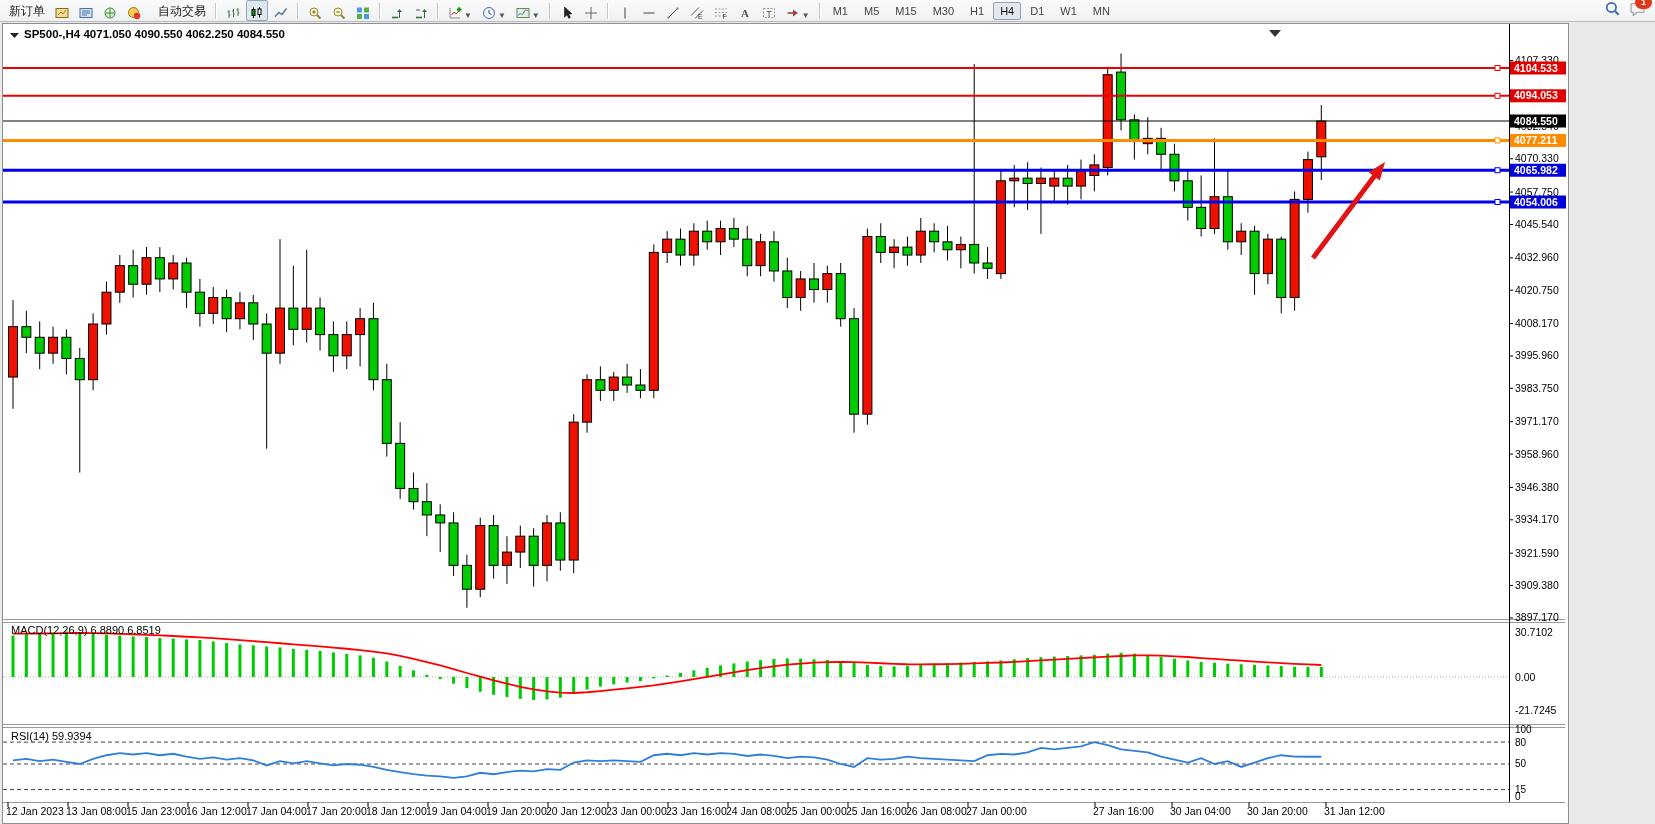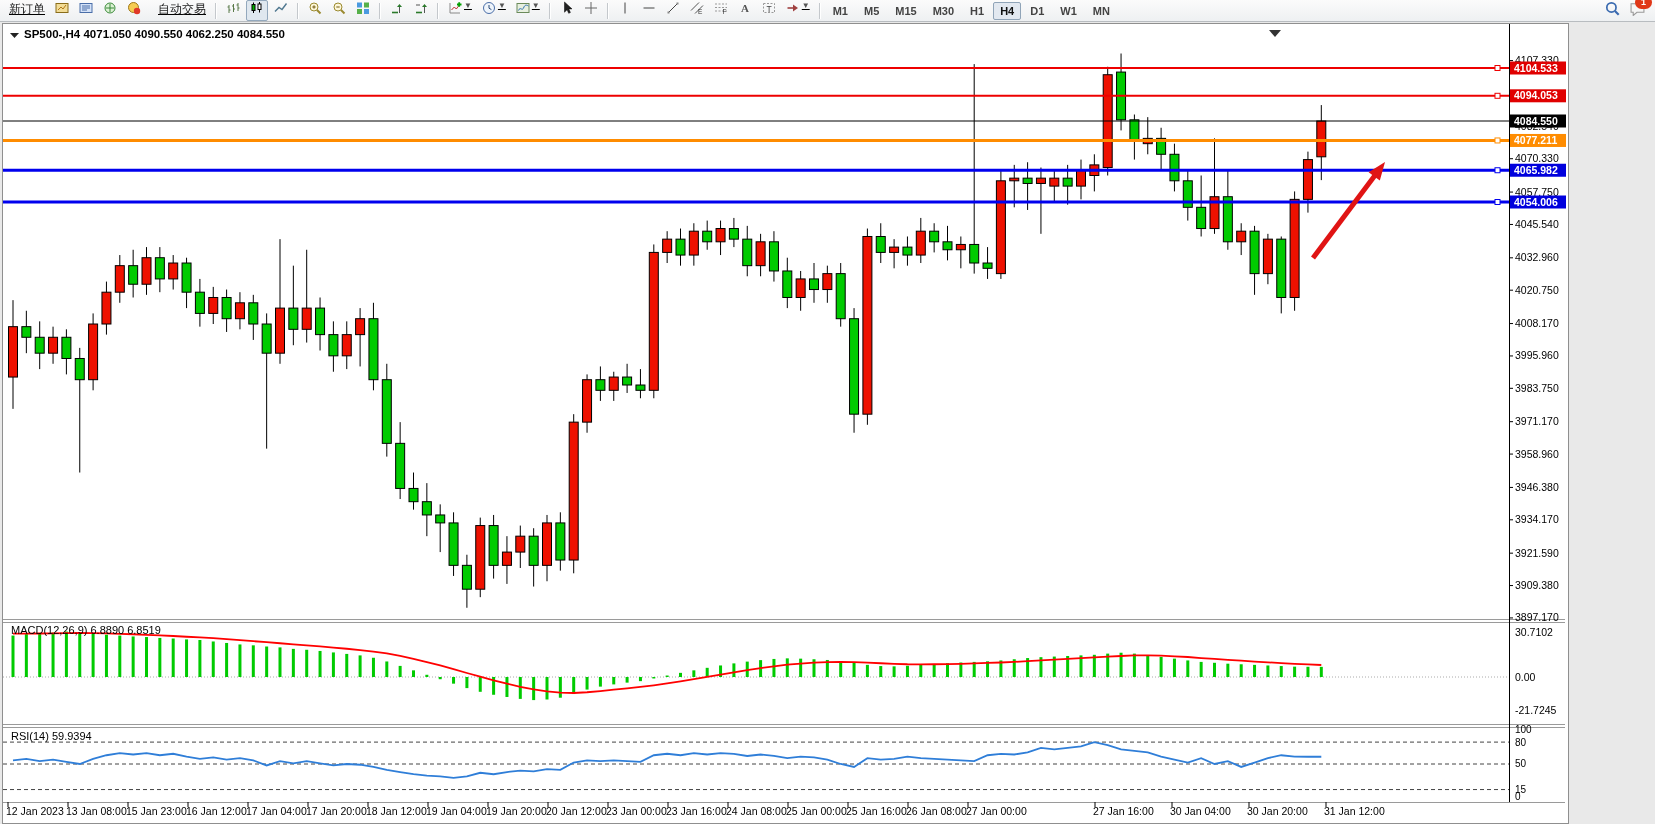"新订单" .tb-item { align-items: flex-start -> flex-end; text-decoration: underline -> none }
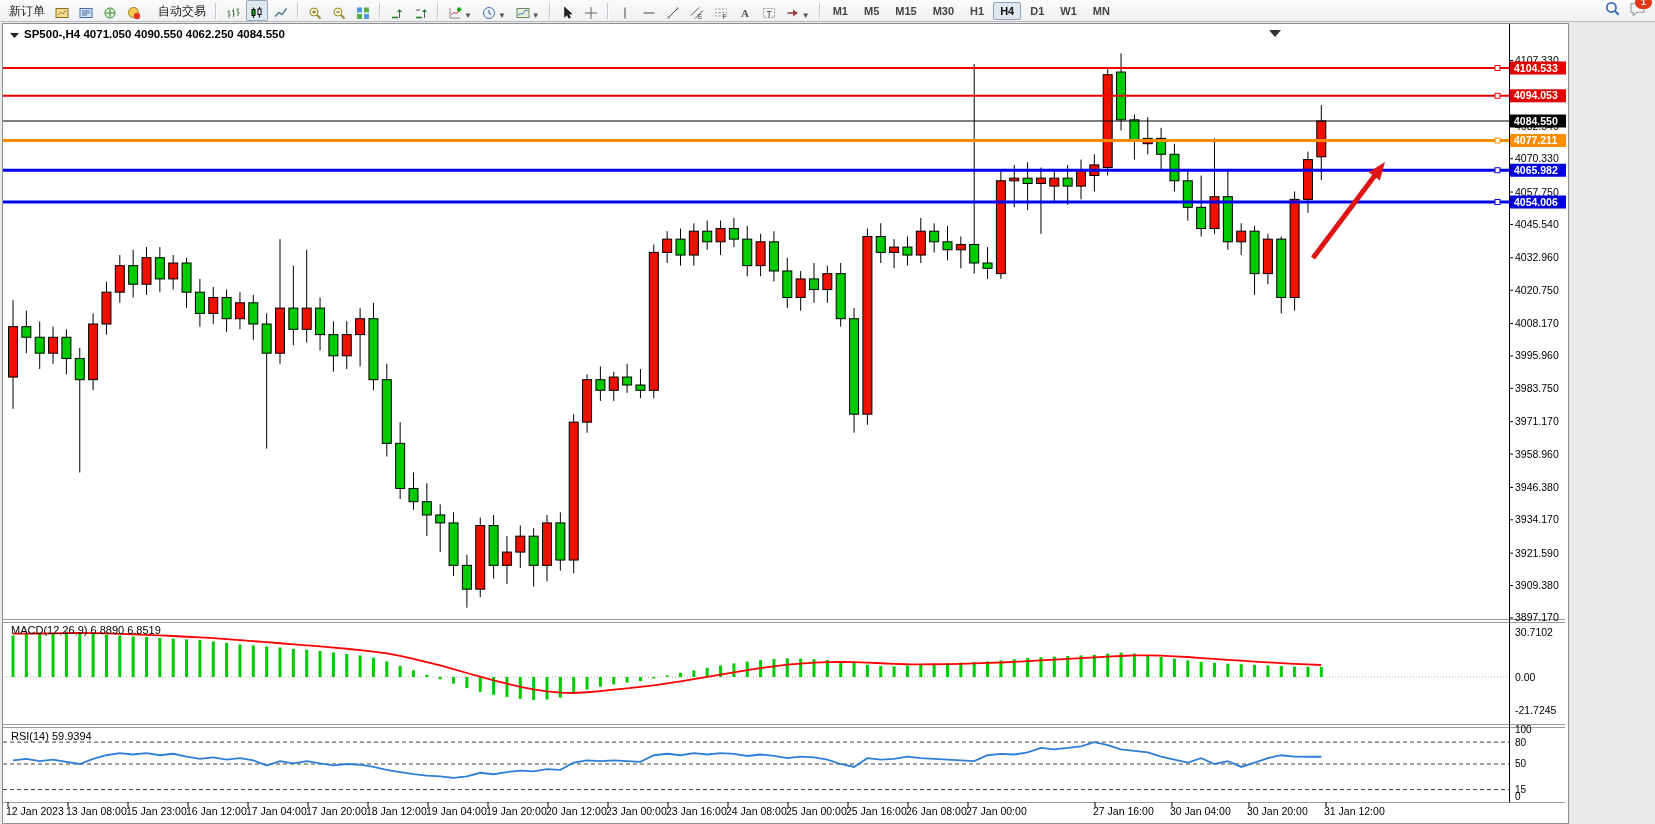"M1" .tf-btn { font-weight: bold -> normal }
